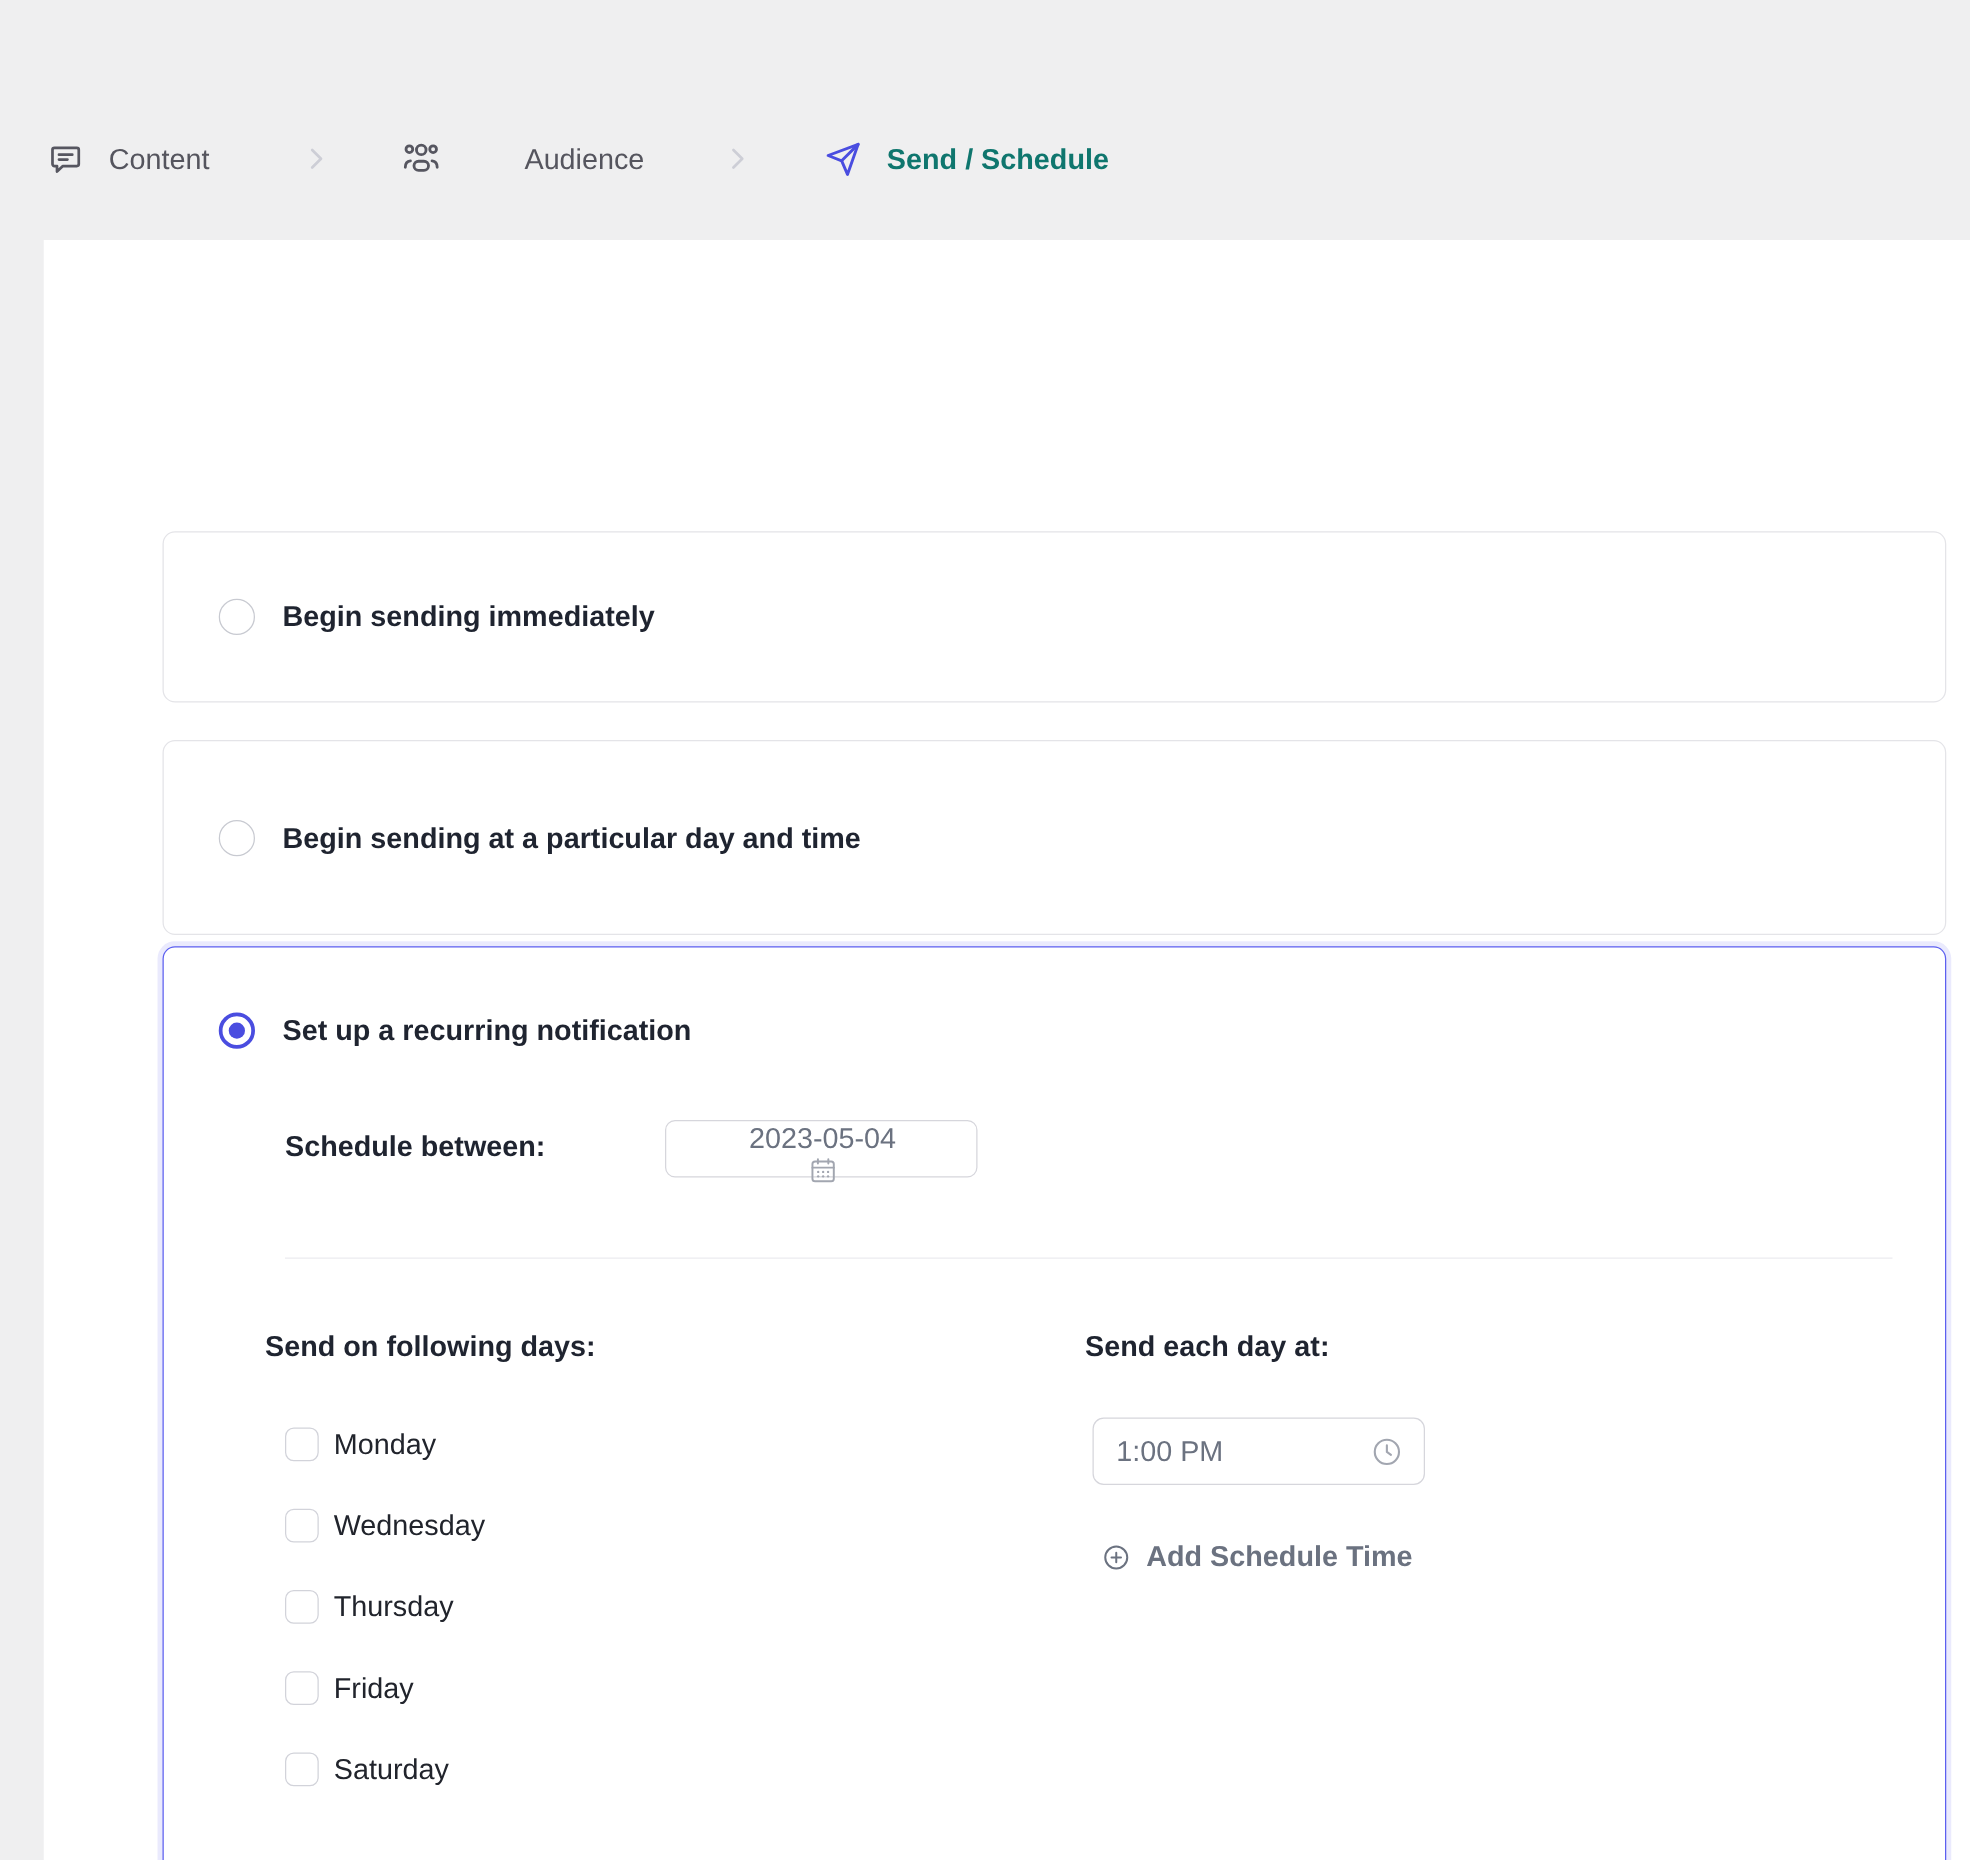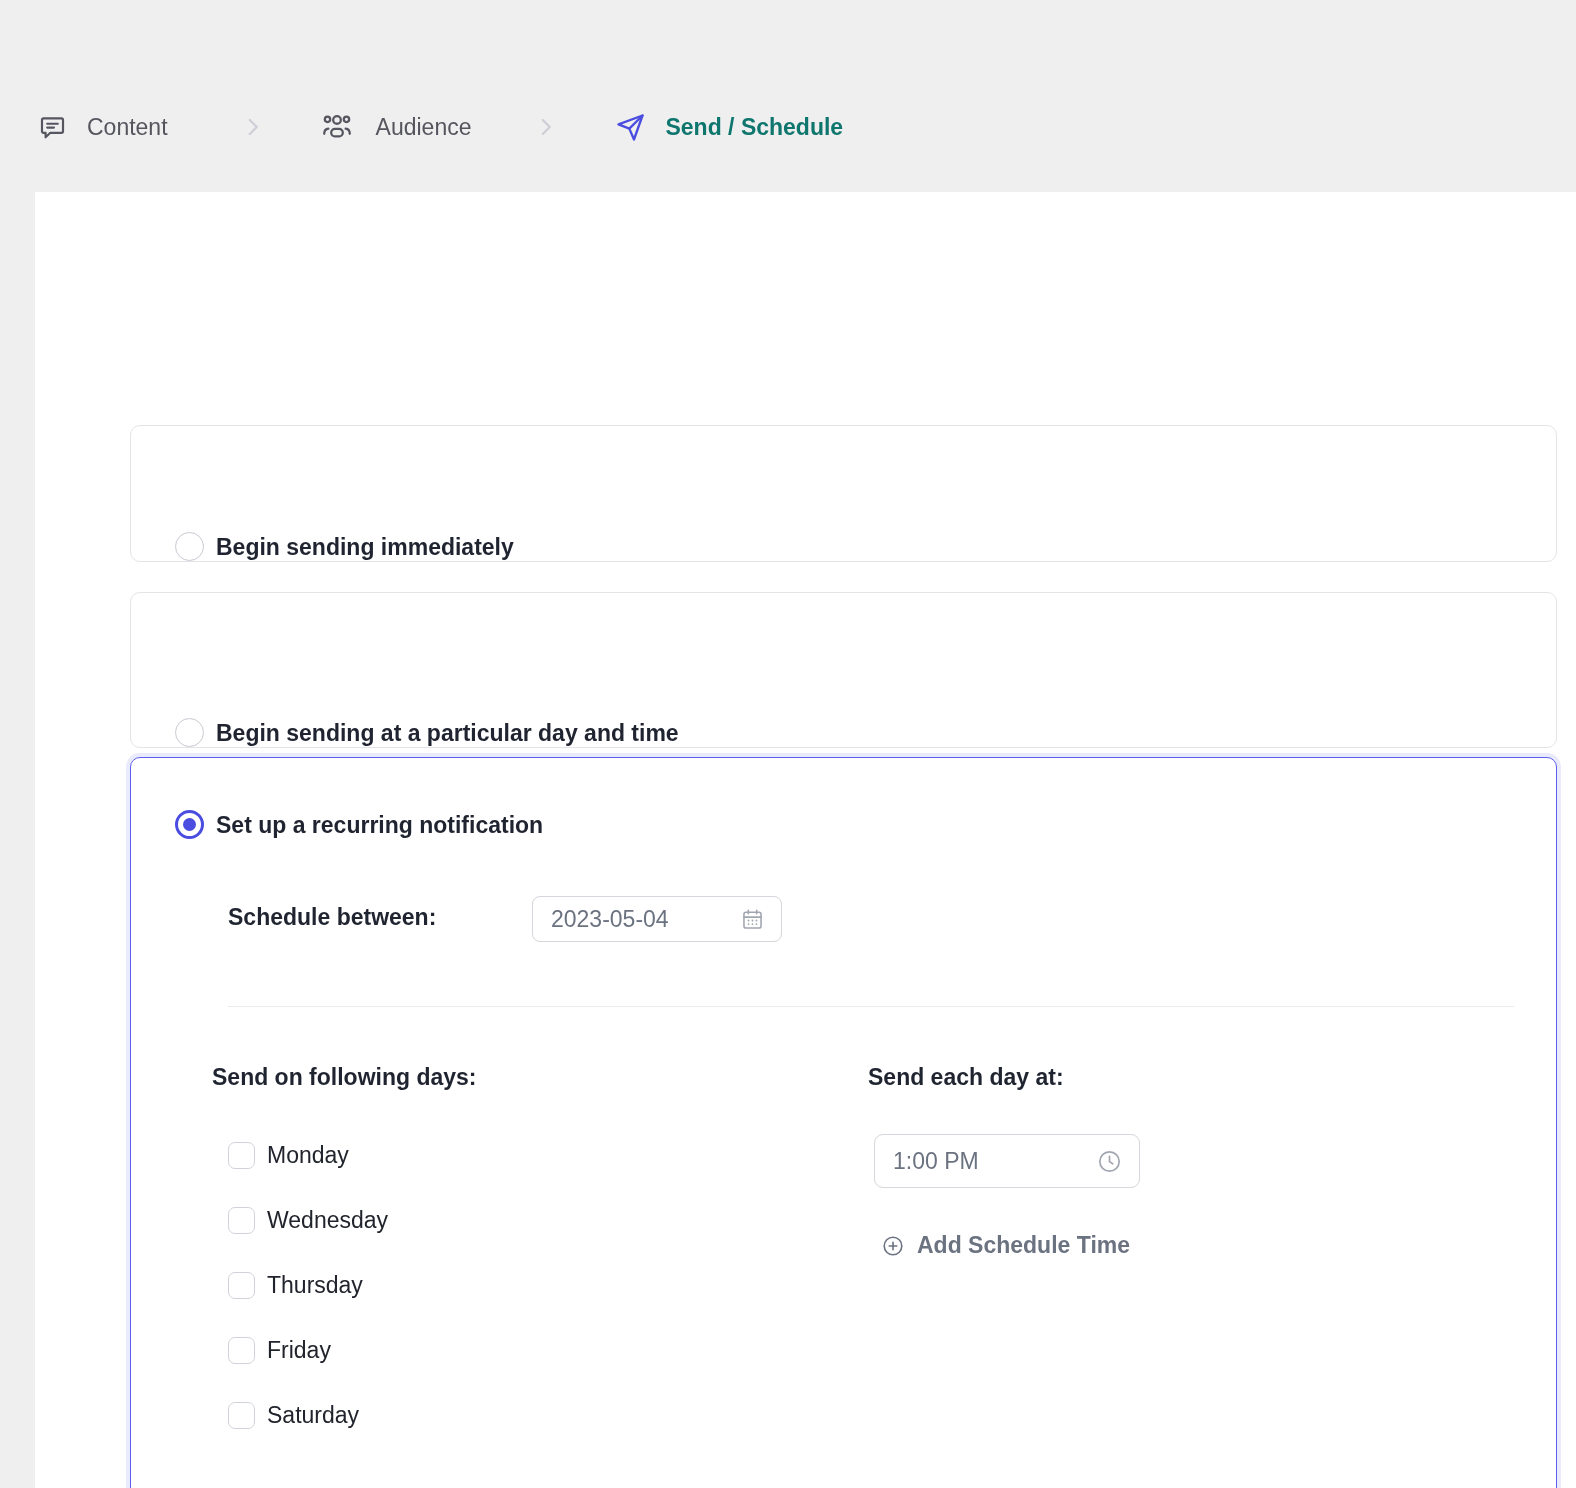"Audience" div.step { gap: none -> 44px }
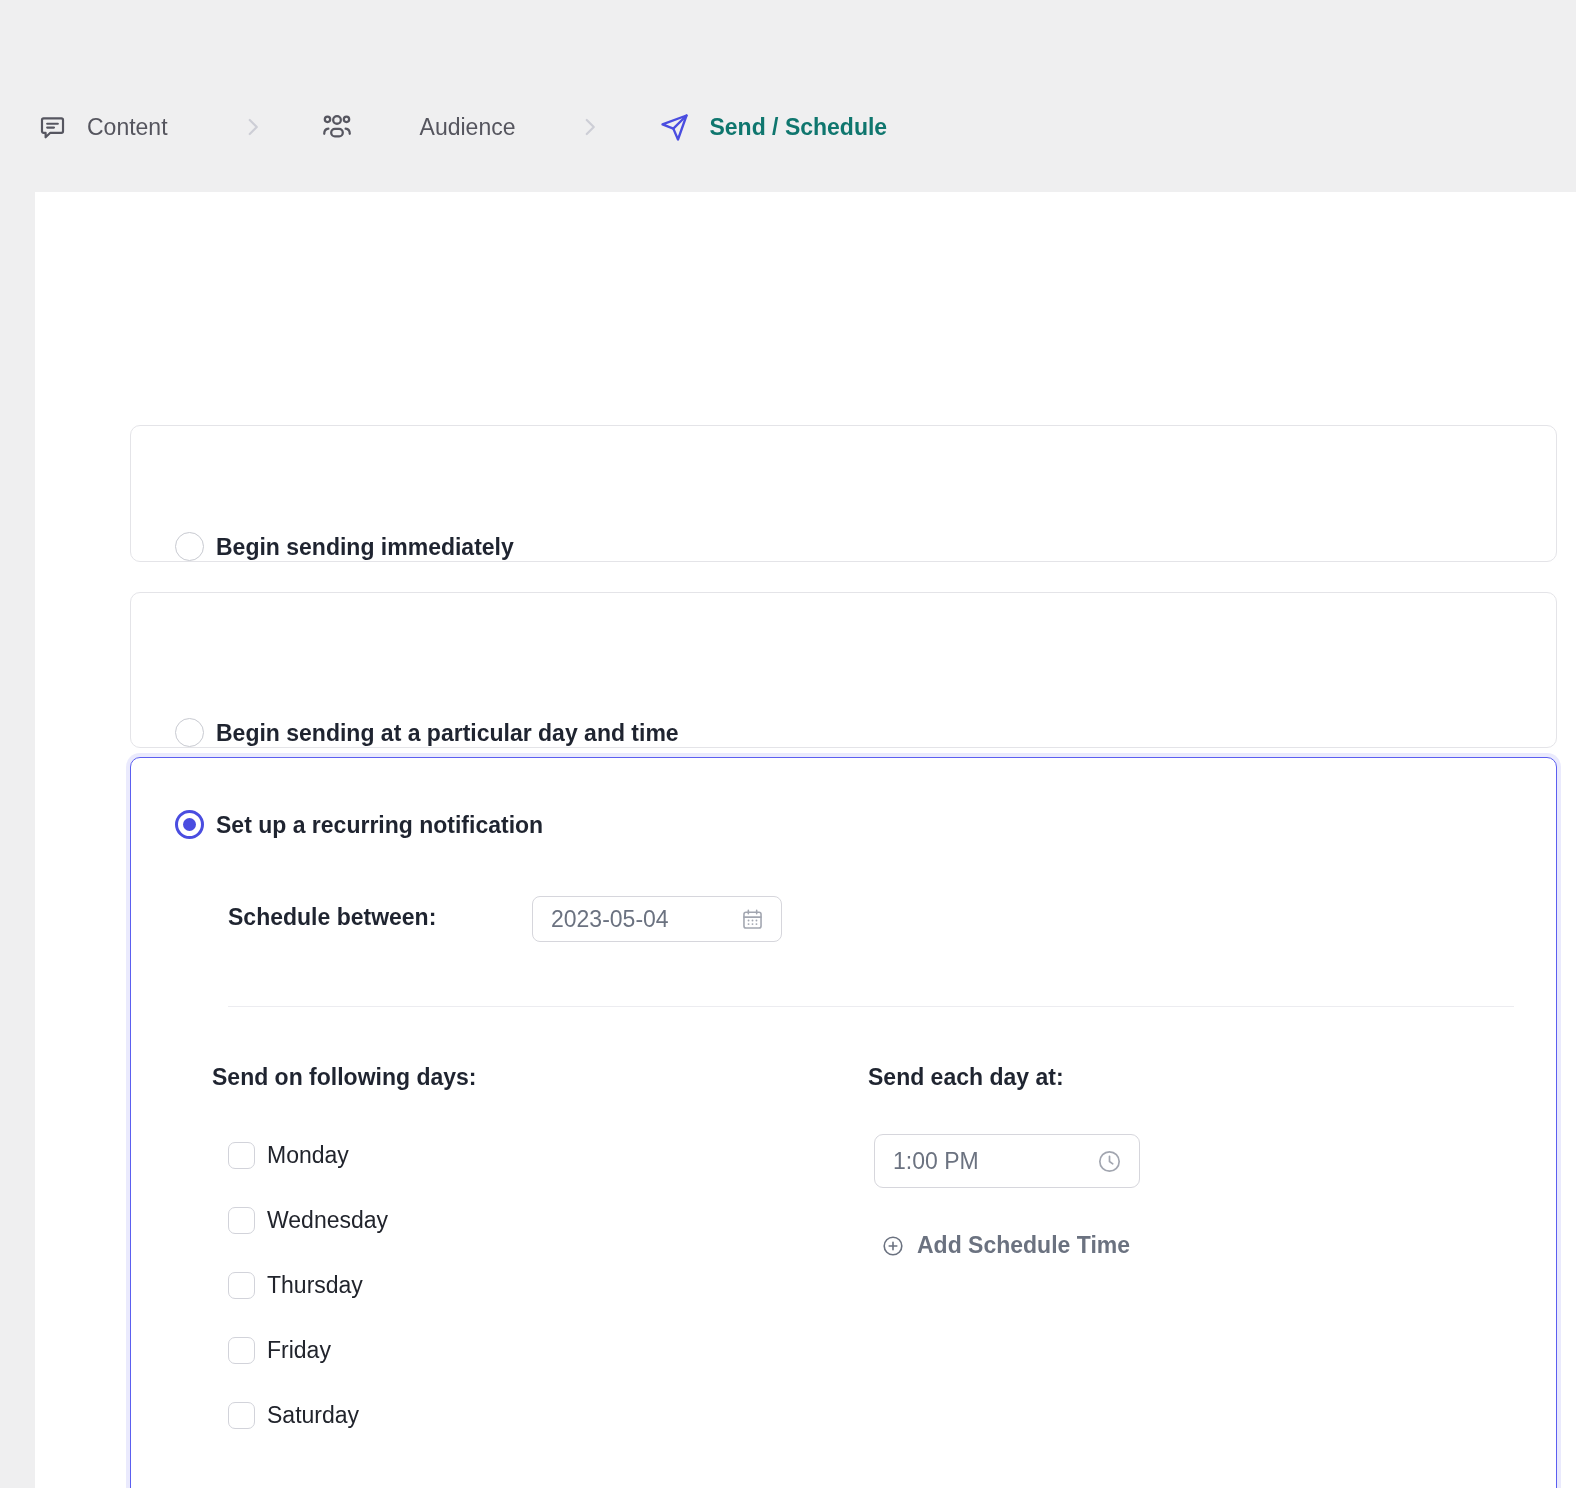"Begin sending immediately" .option-row { align-items: flex-end -> center; gap: 12px -> 22px }
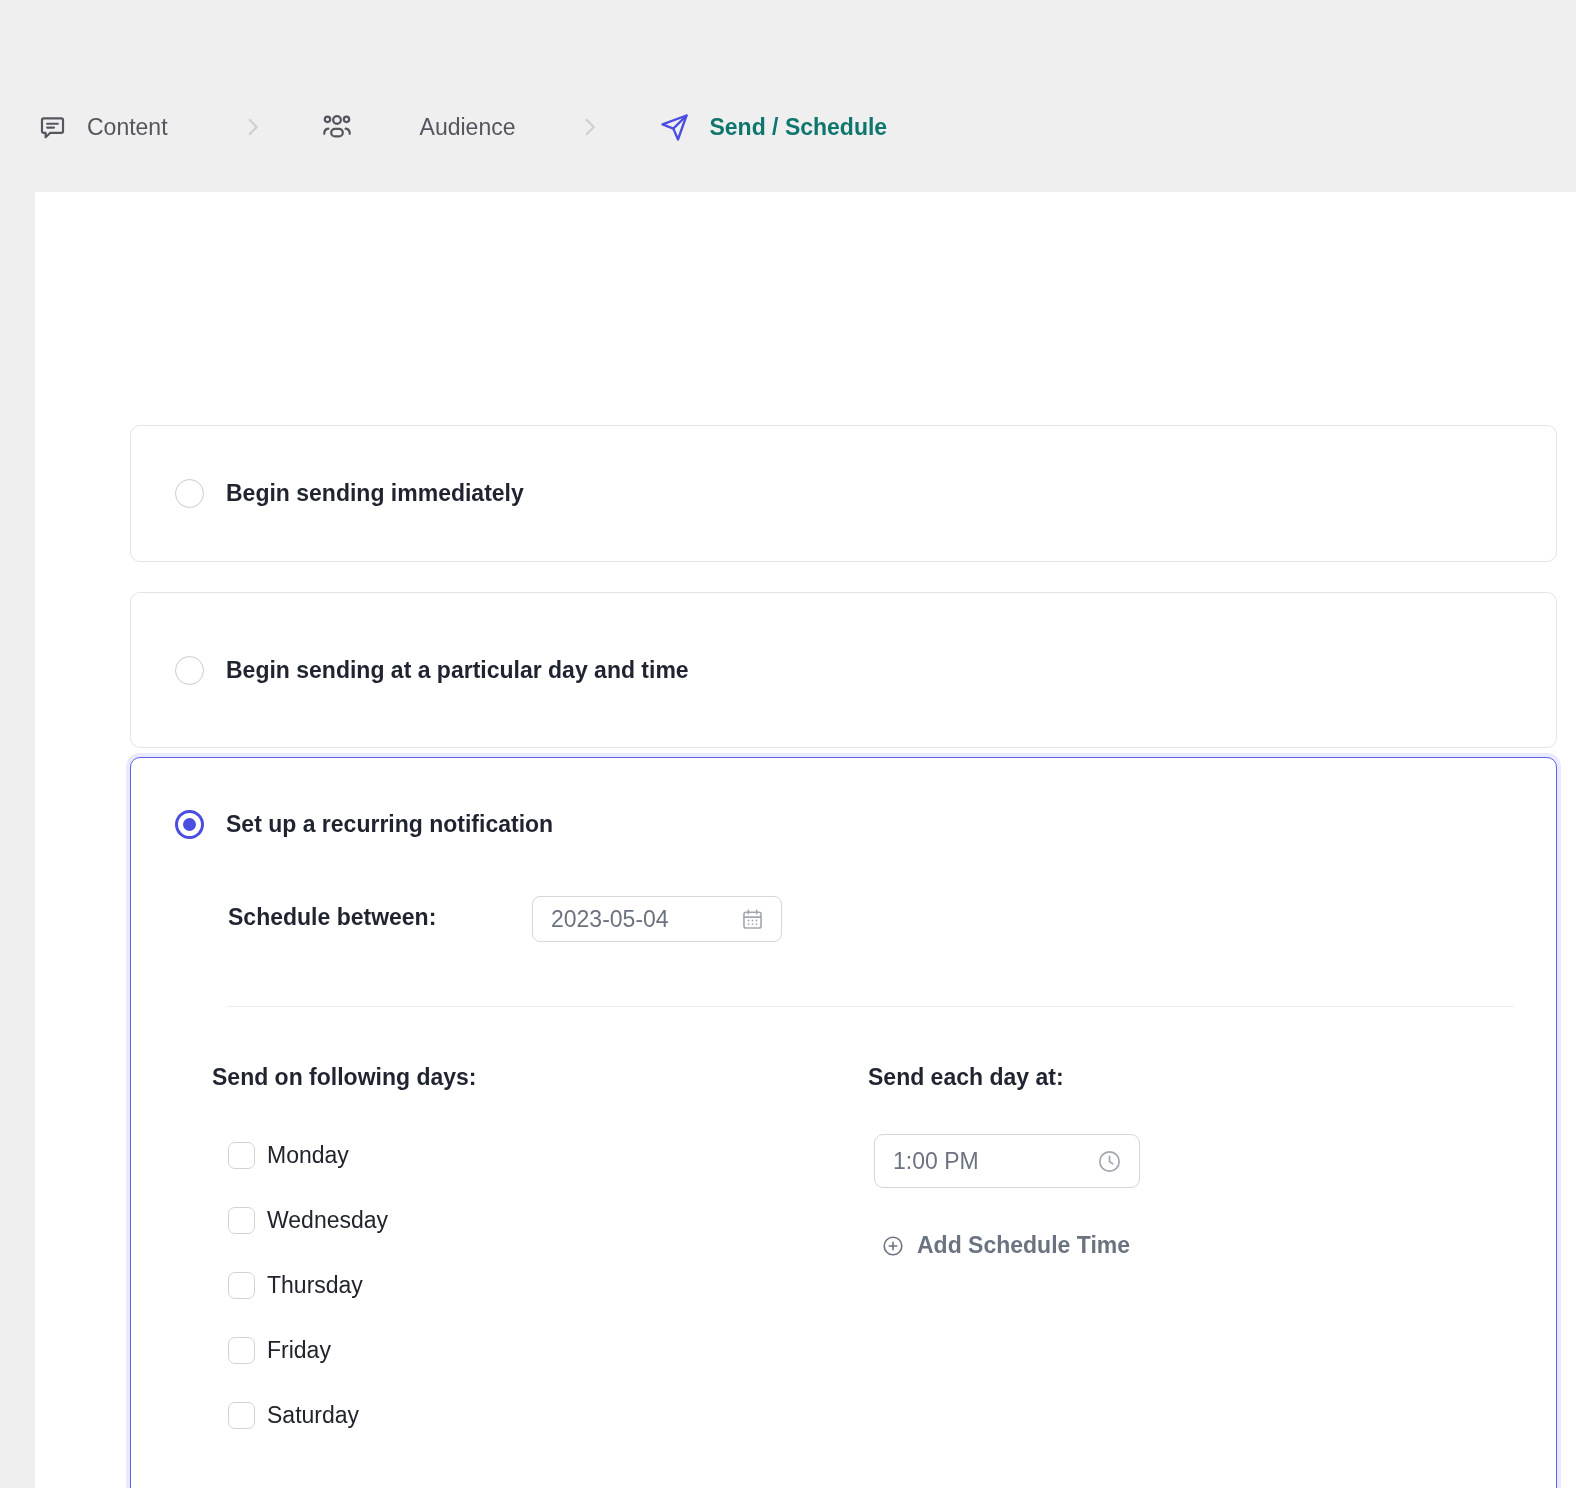"2023-05-04" .date-1 { flex-direction: none -> column }
